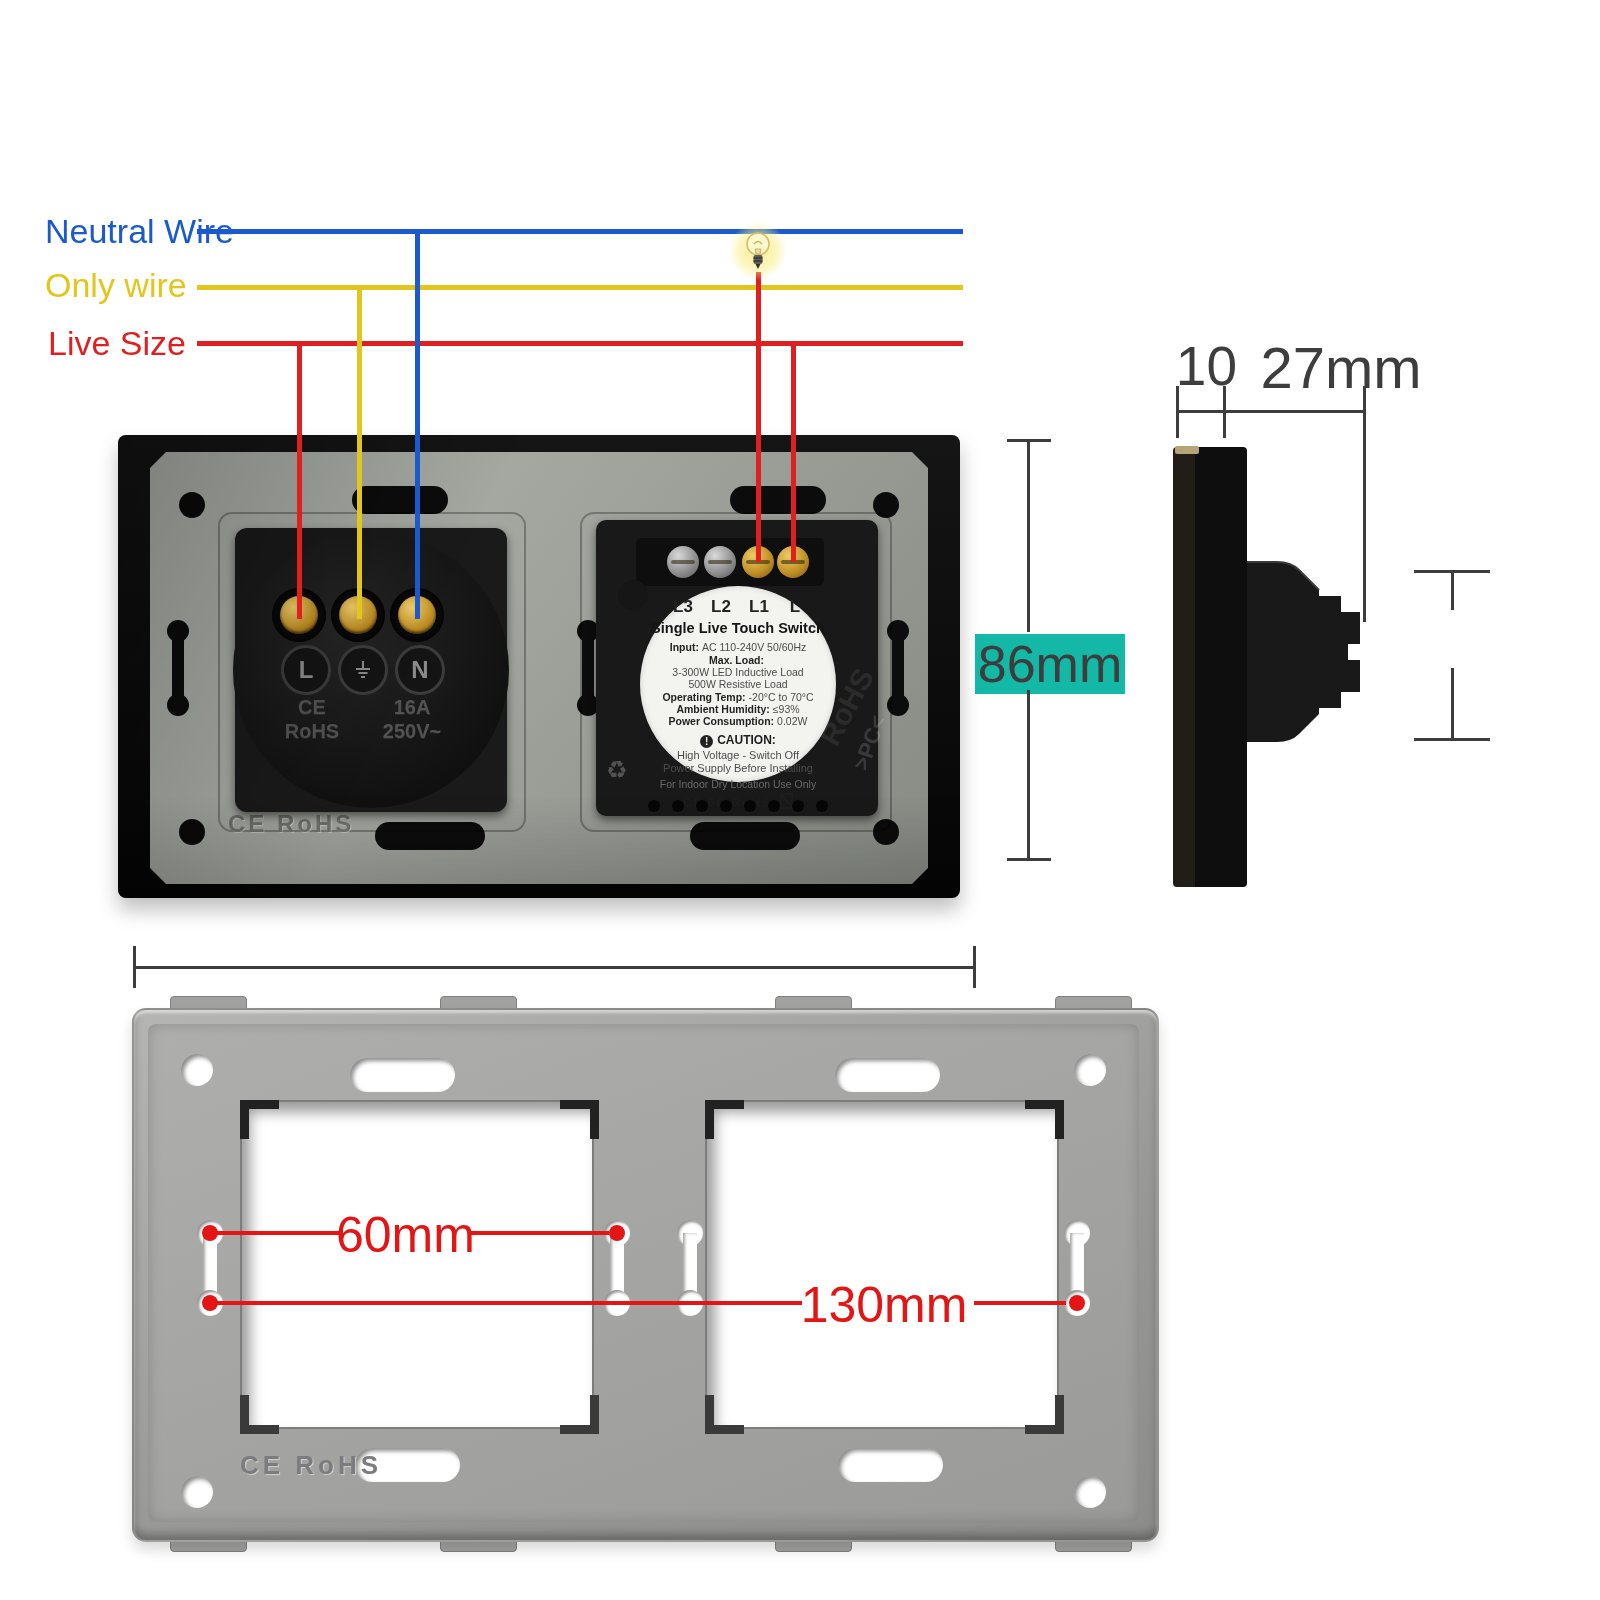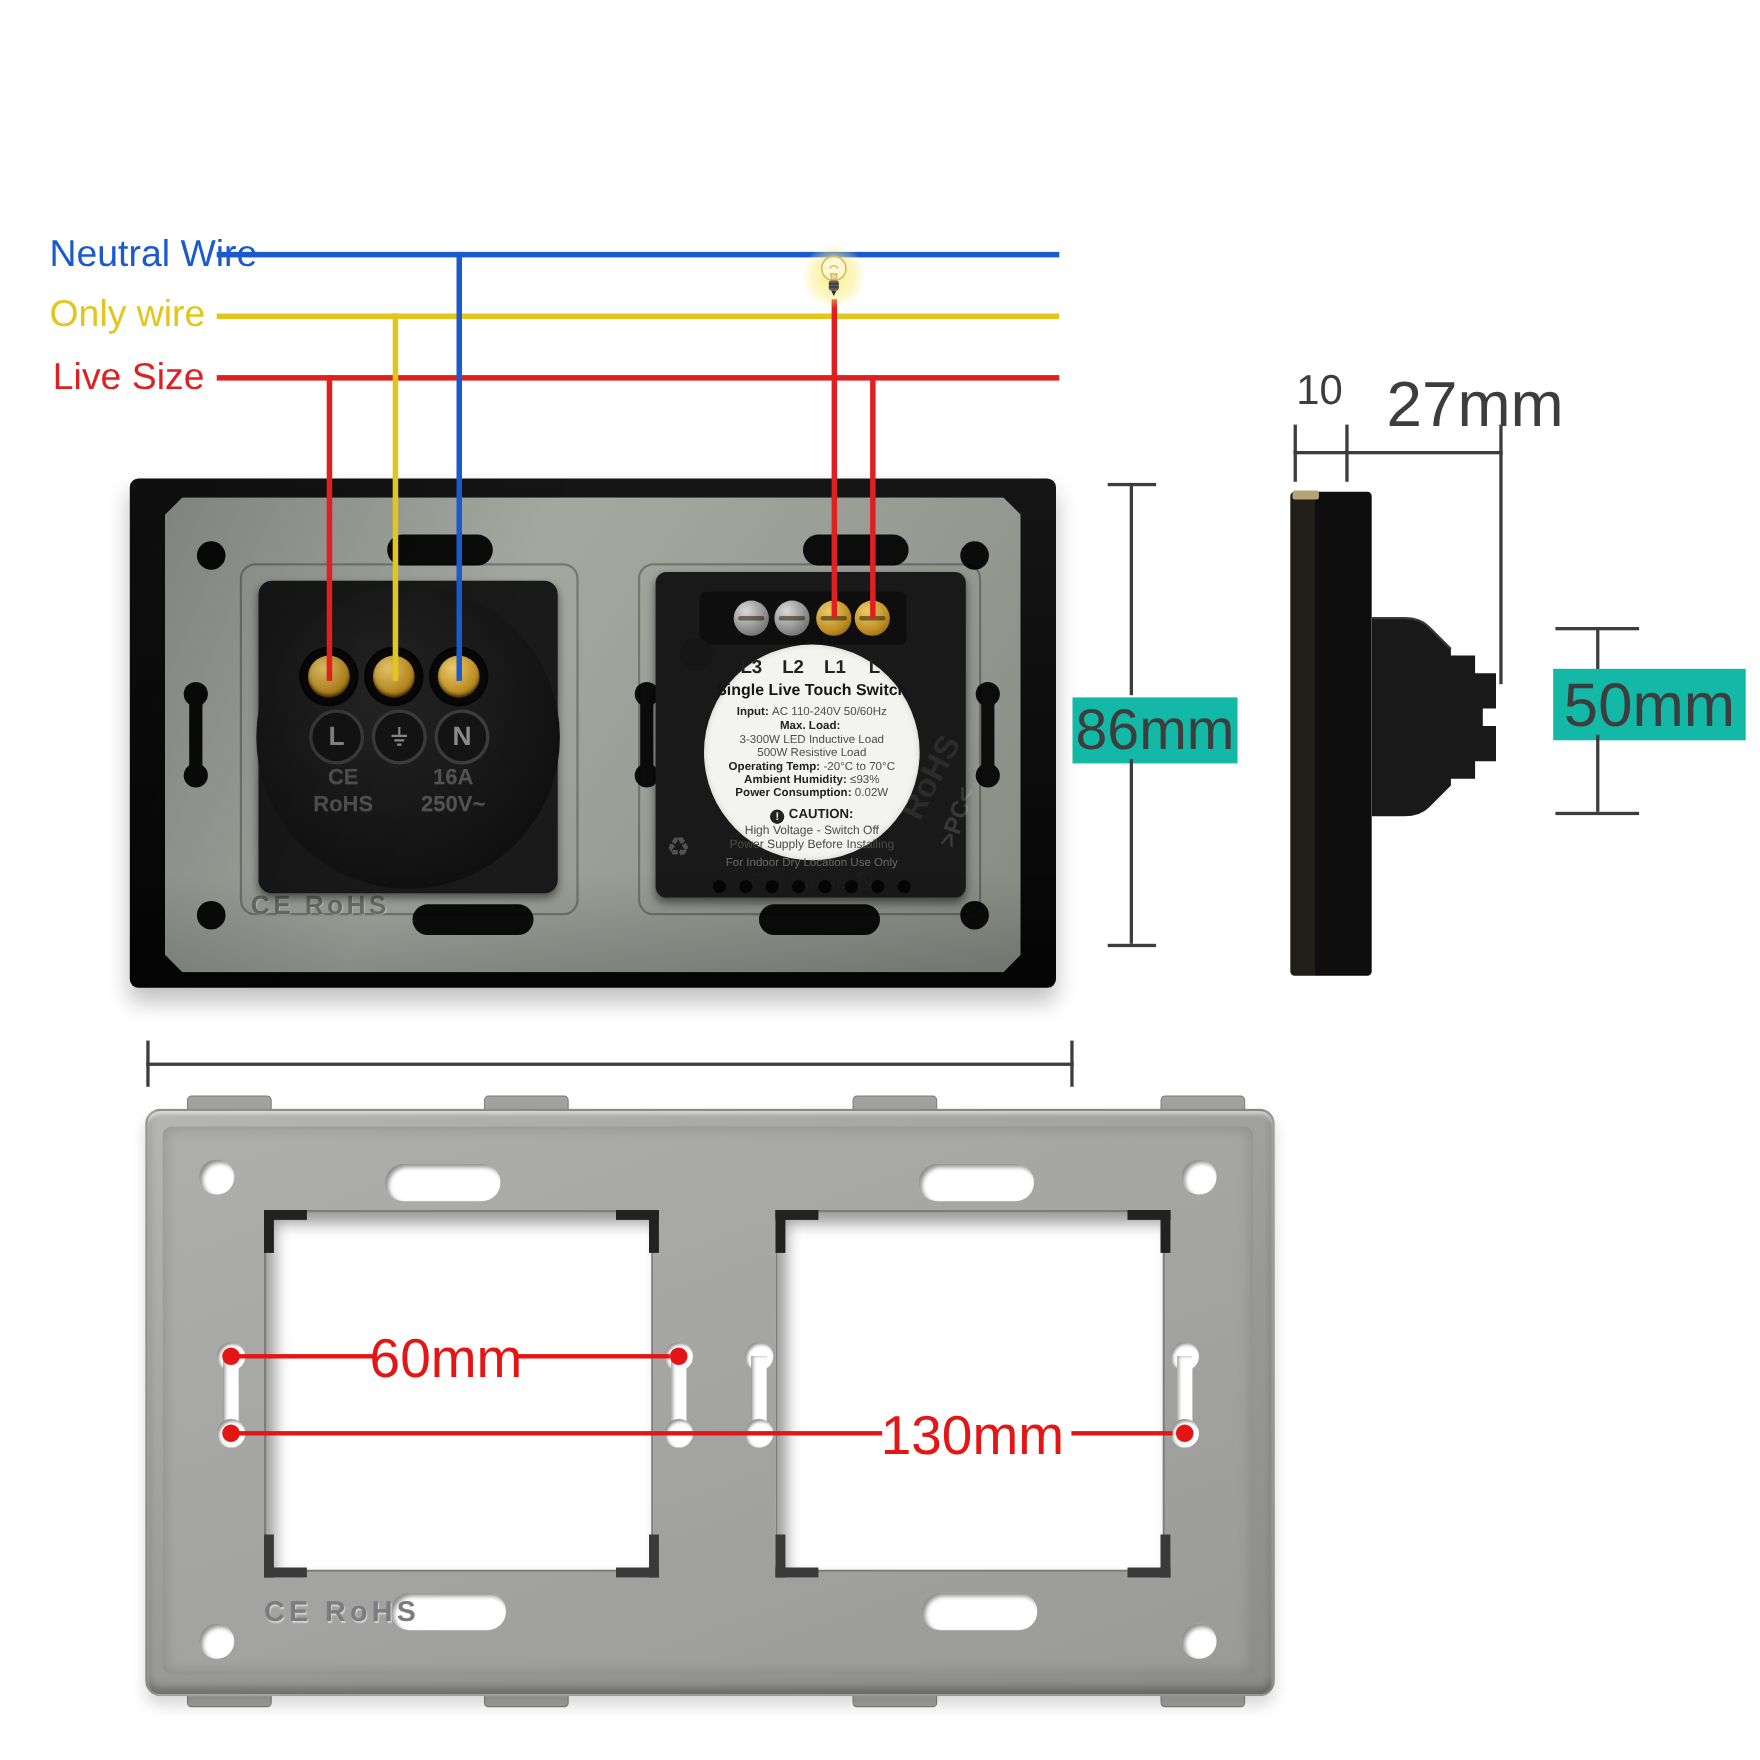"10" div.dim-label { font-size: 38px -> 55px; text-align: none -> right }
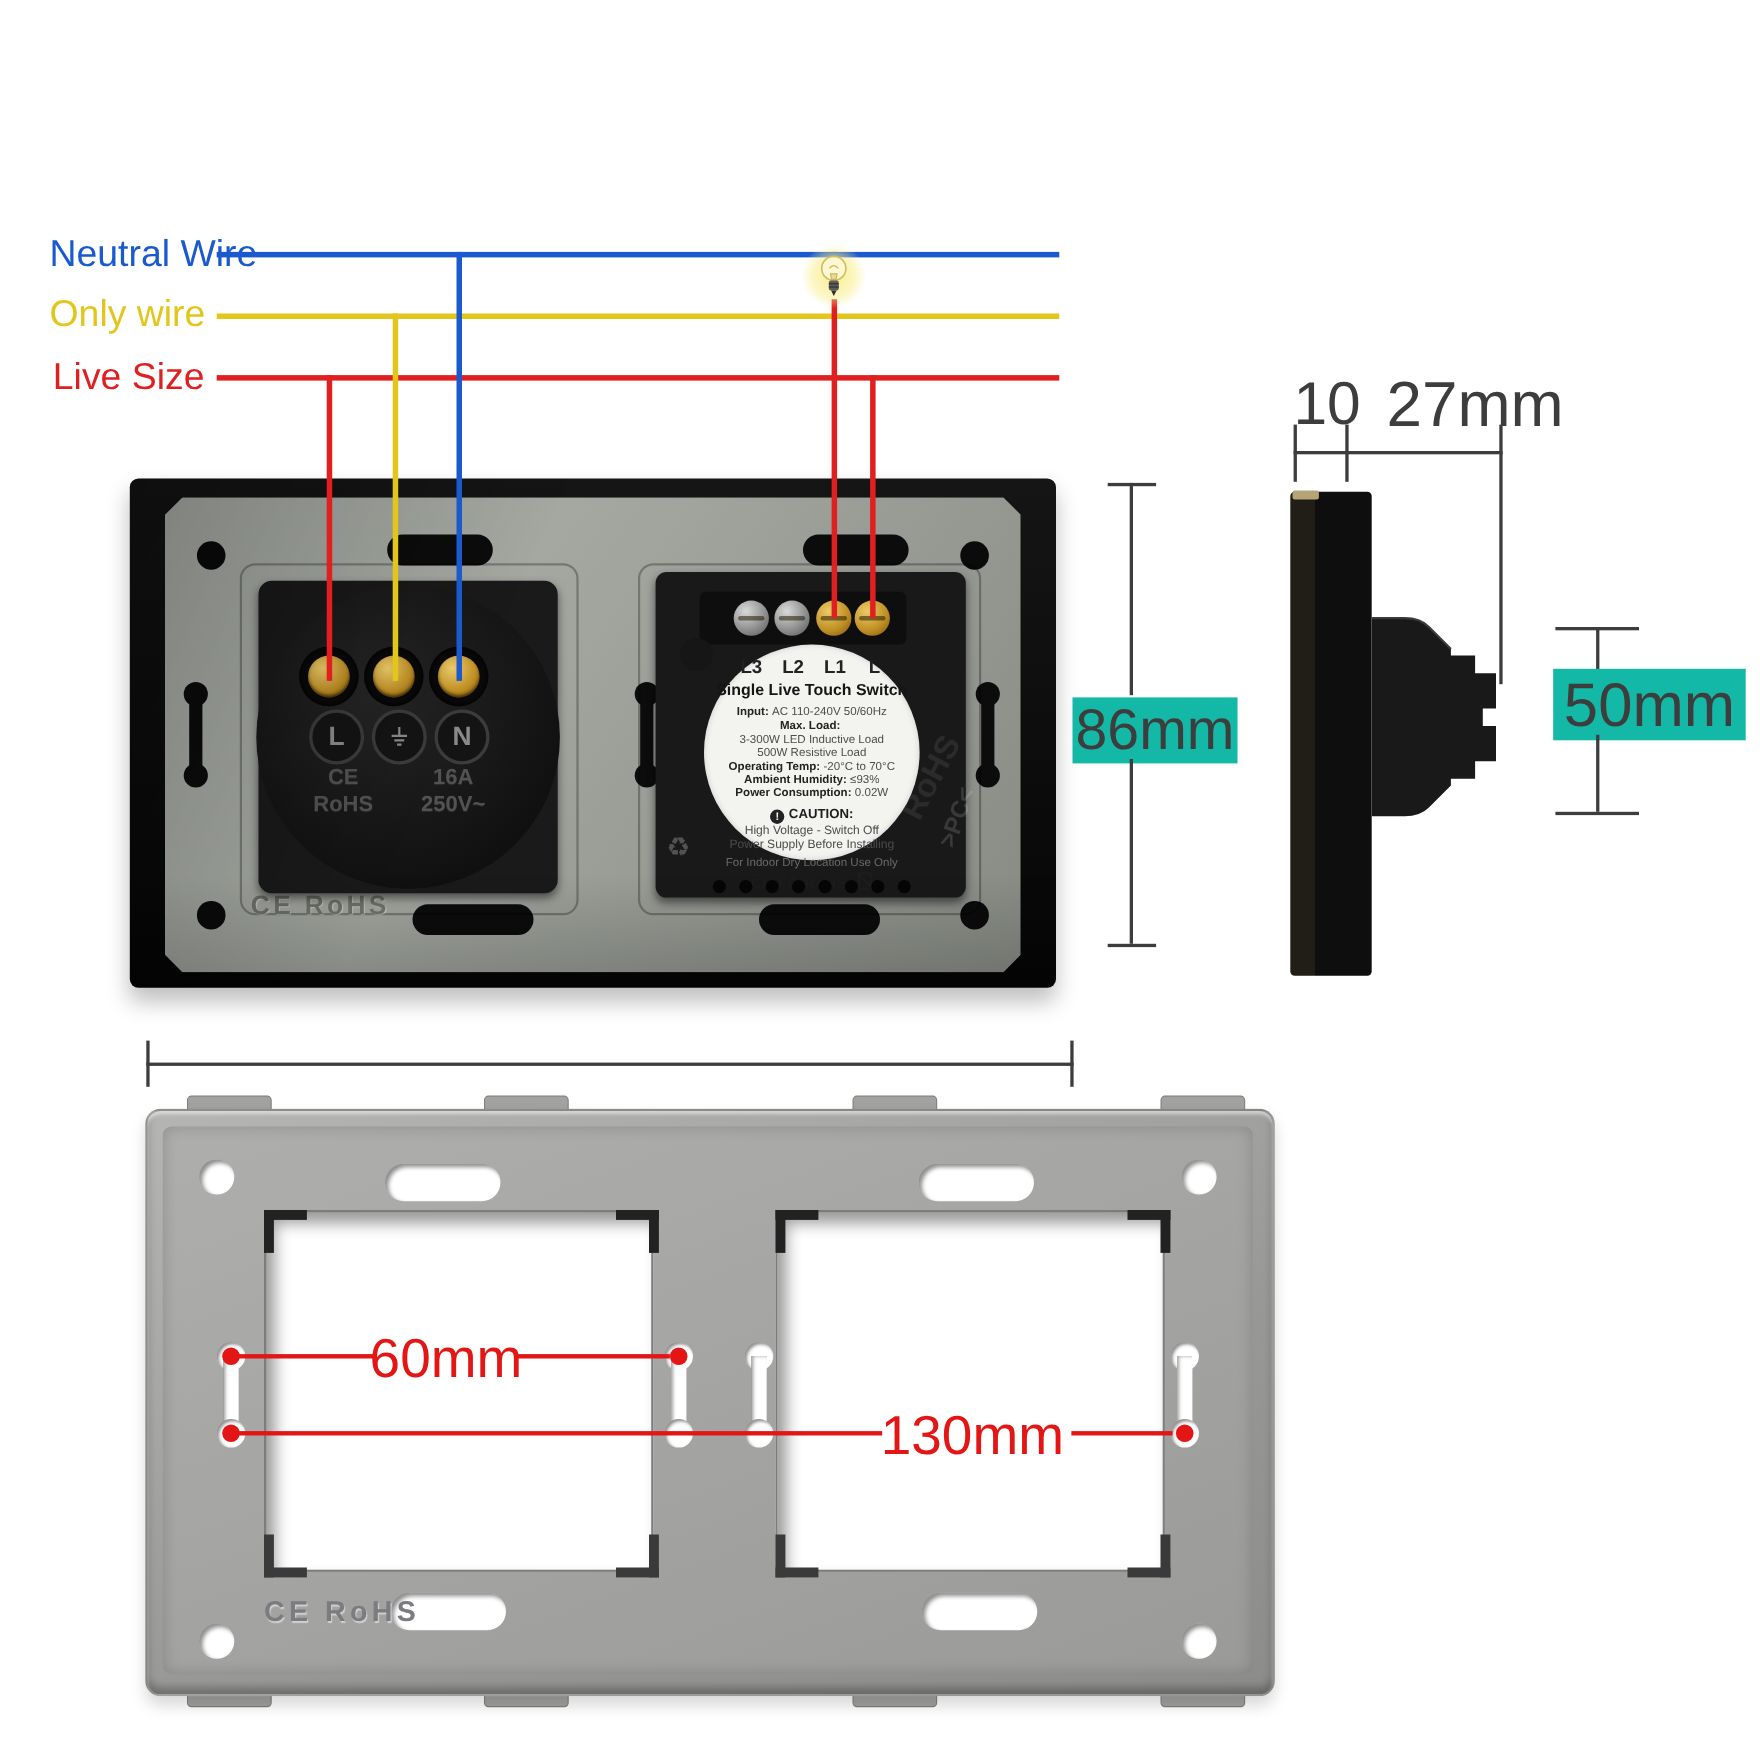"50mm" div.dim-label { html: <div>50mm</div> -> none }
